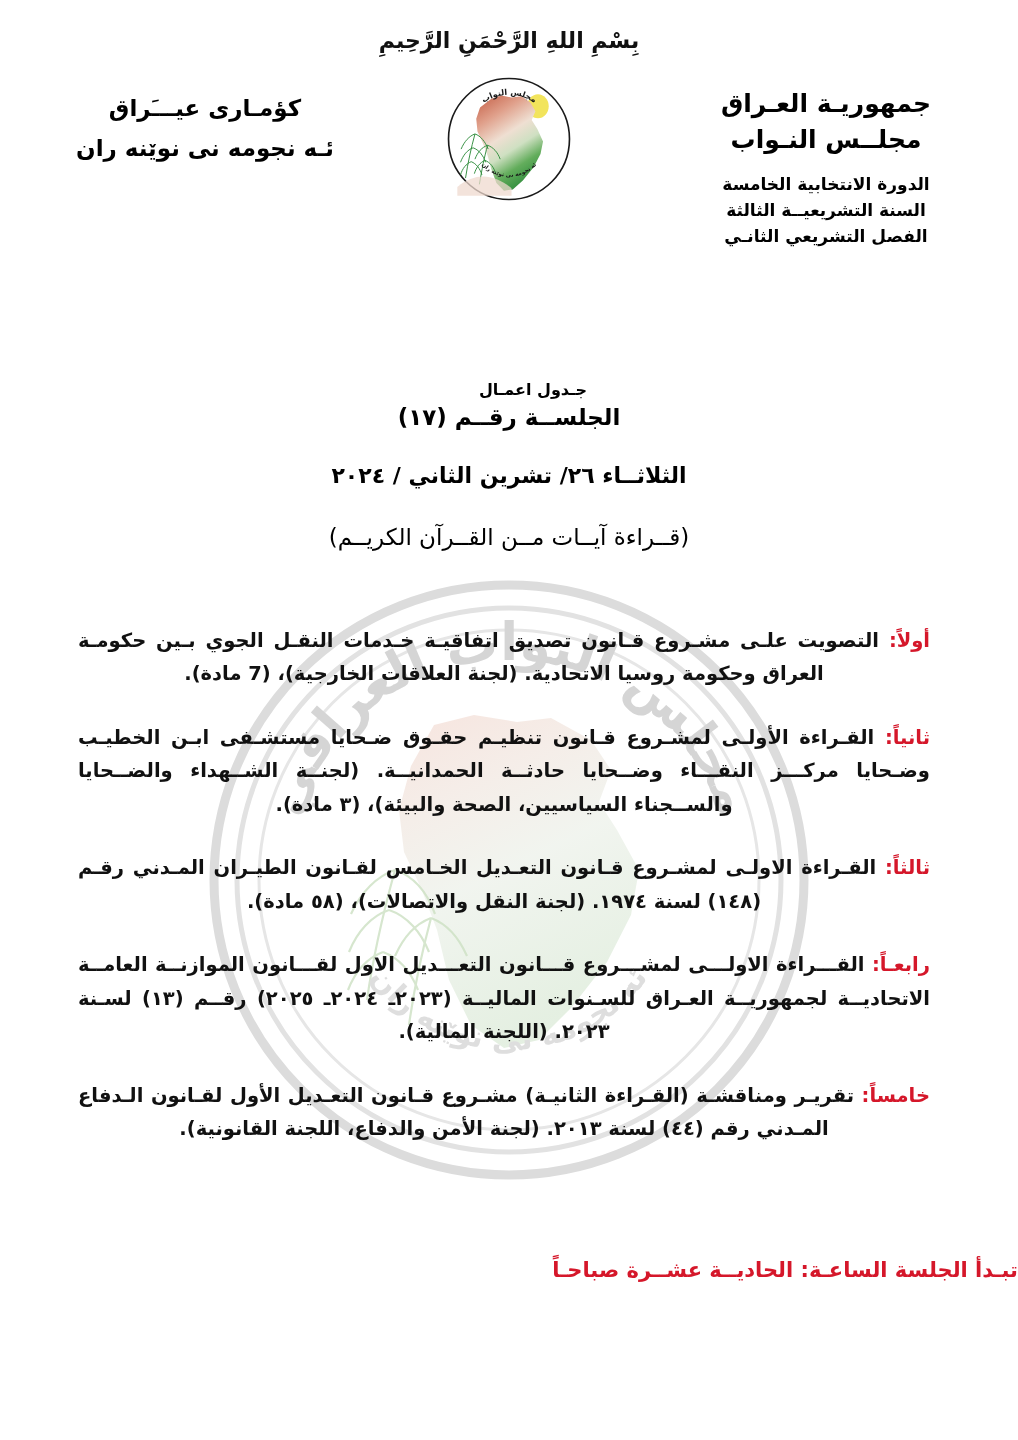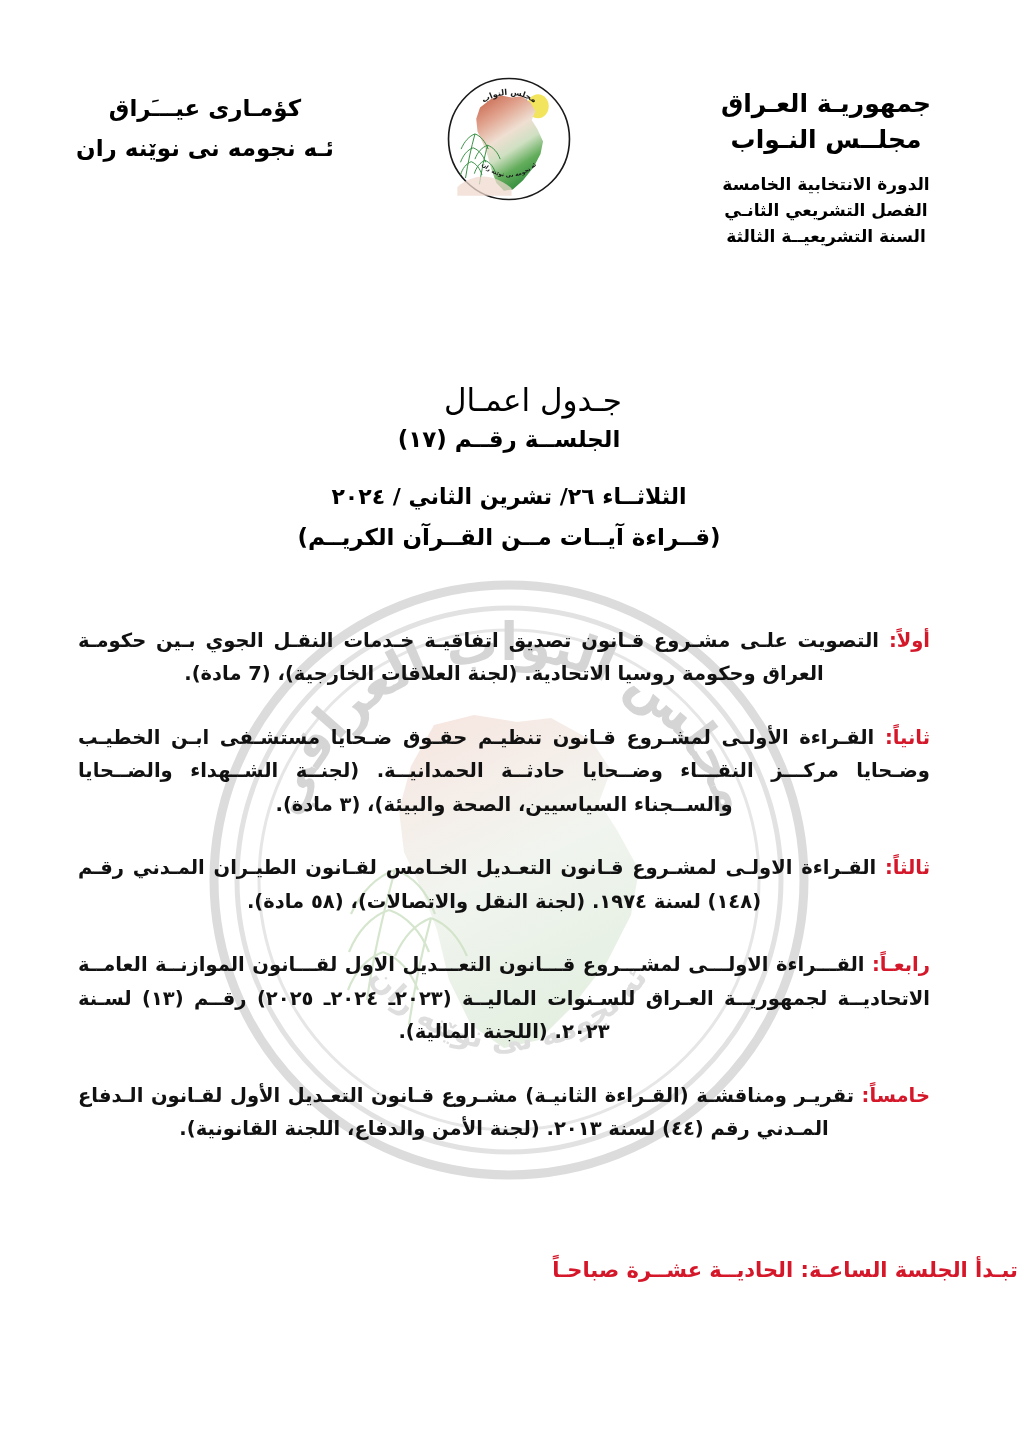"بِسْمِ اللهِ الرَّحْمَنِ الرَّحِيمِ" div.basmala { html: none -> <div>بِسْمِ اللهِ الرَّحْمَنِ الرَّحِيمِ</div> }
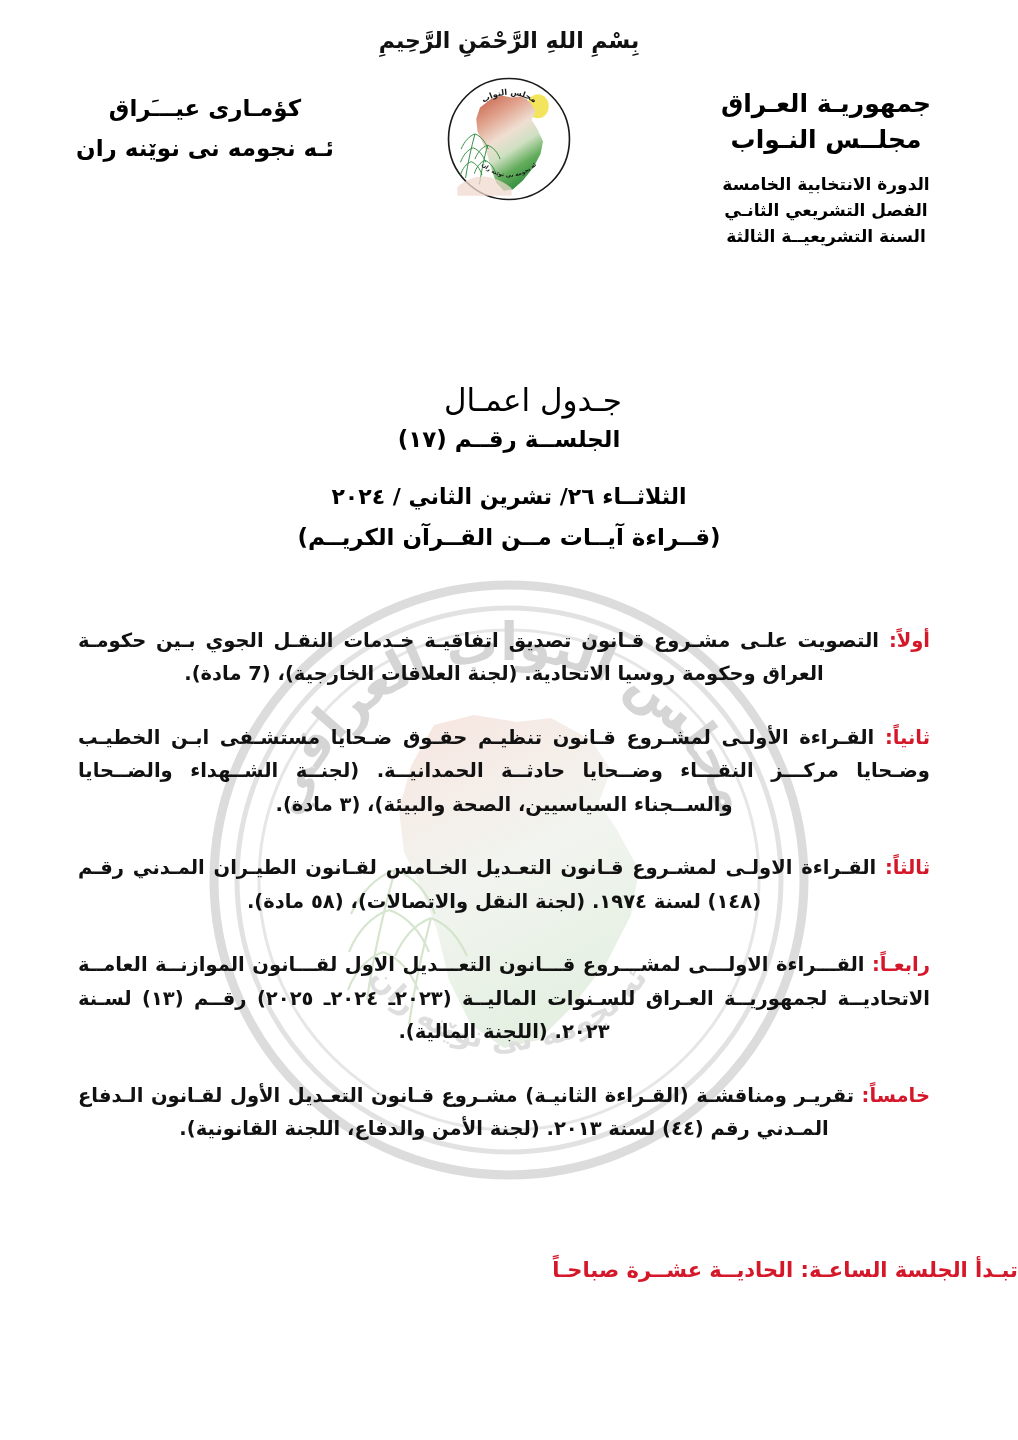"الفصل التشريعي الثانـي" div { order: before "السنة التشريعيــة الثالثة" -> after "السنة التشريعيــة الثالثة" }
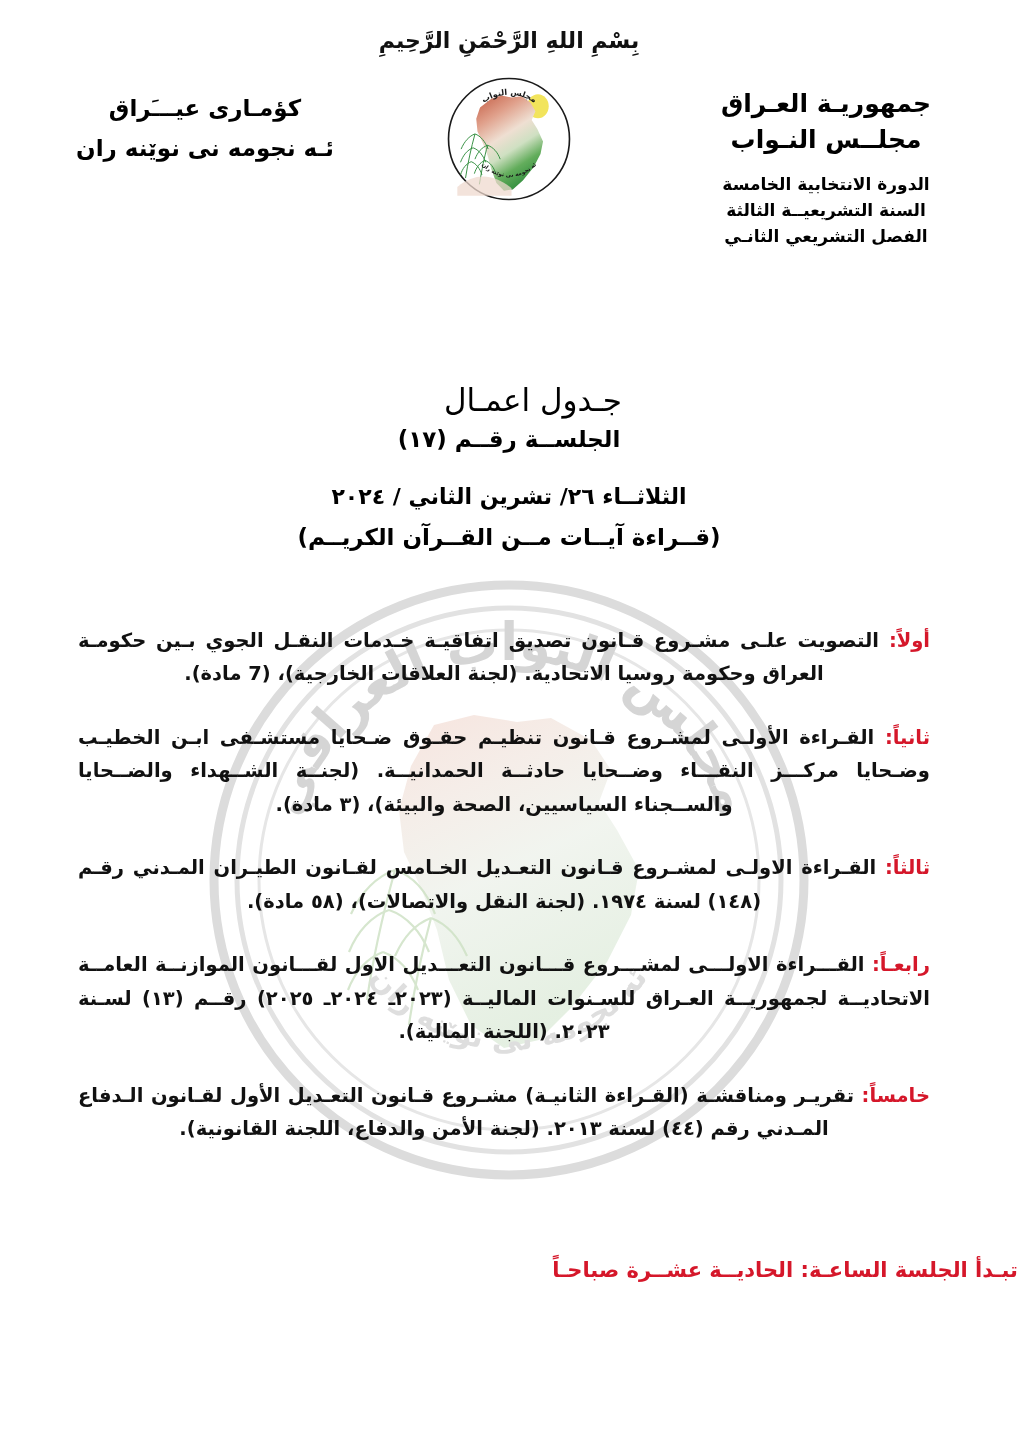"جـدول اعمـال" .title-block .t1 { font-size: 31px -> 16px; font-weight: 400 -> 700 }
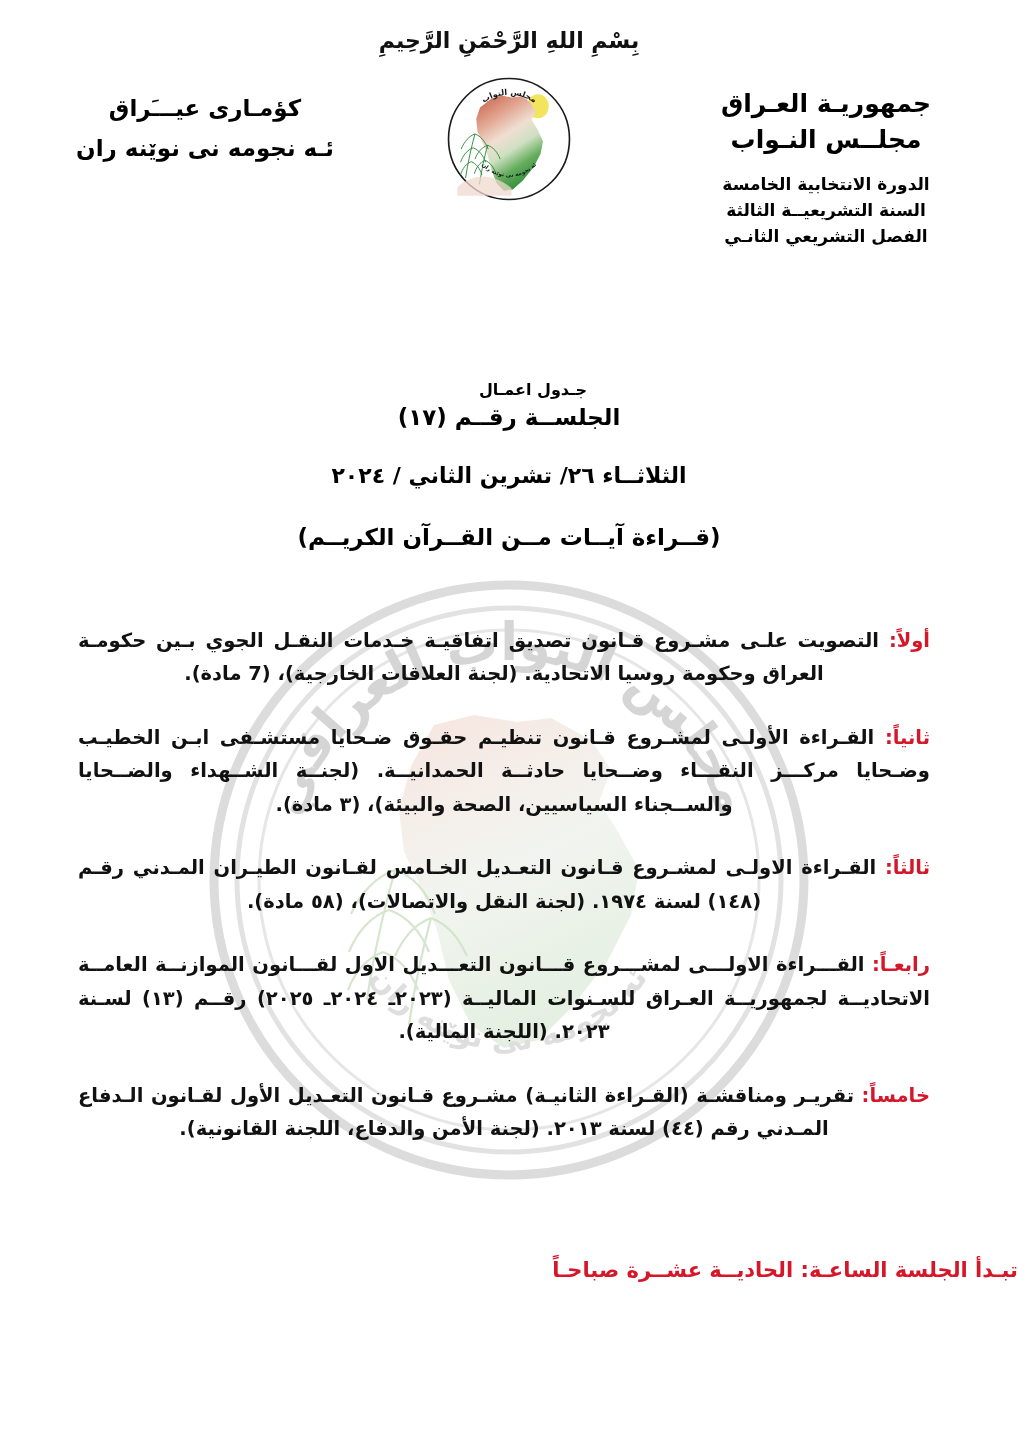"(قــراءة آيــات مــن القــرآن الكريــم)" .quran-line { font-weight: 700 -> 400 }
